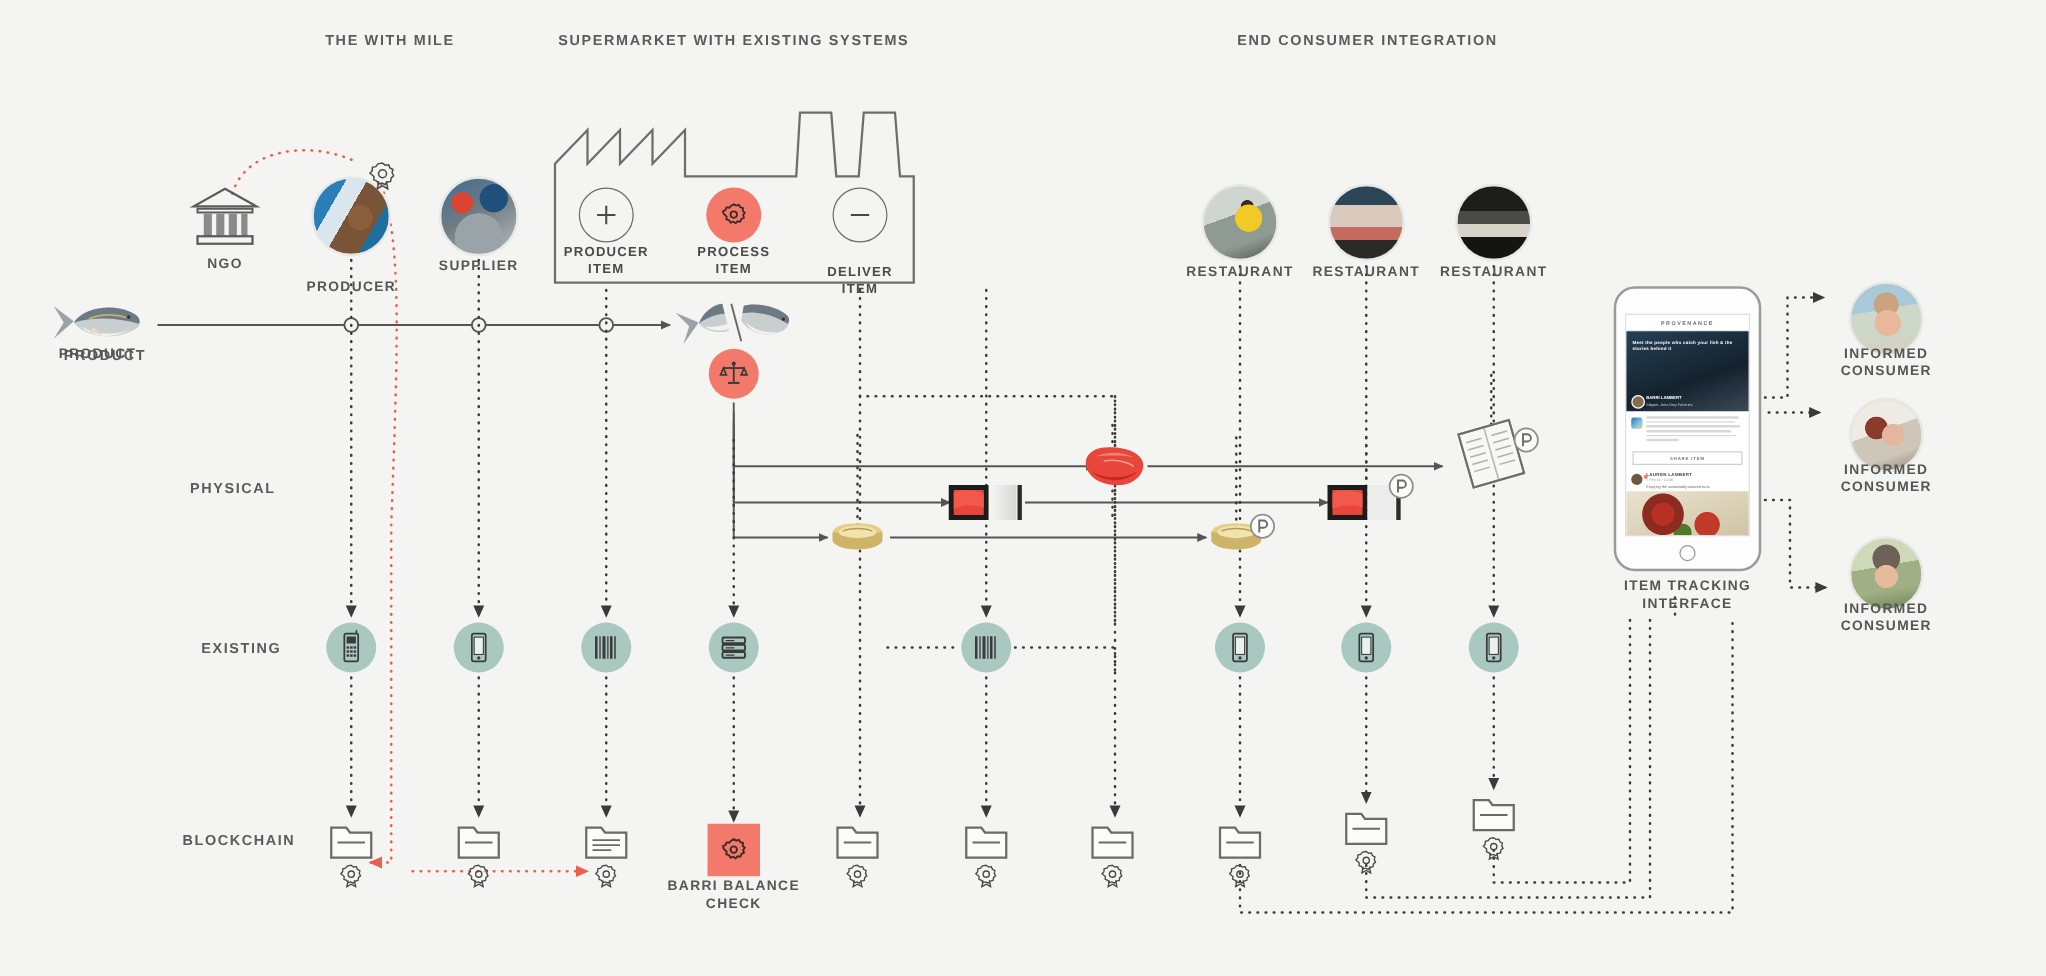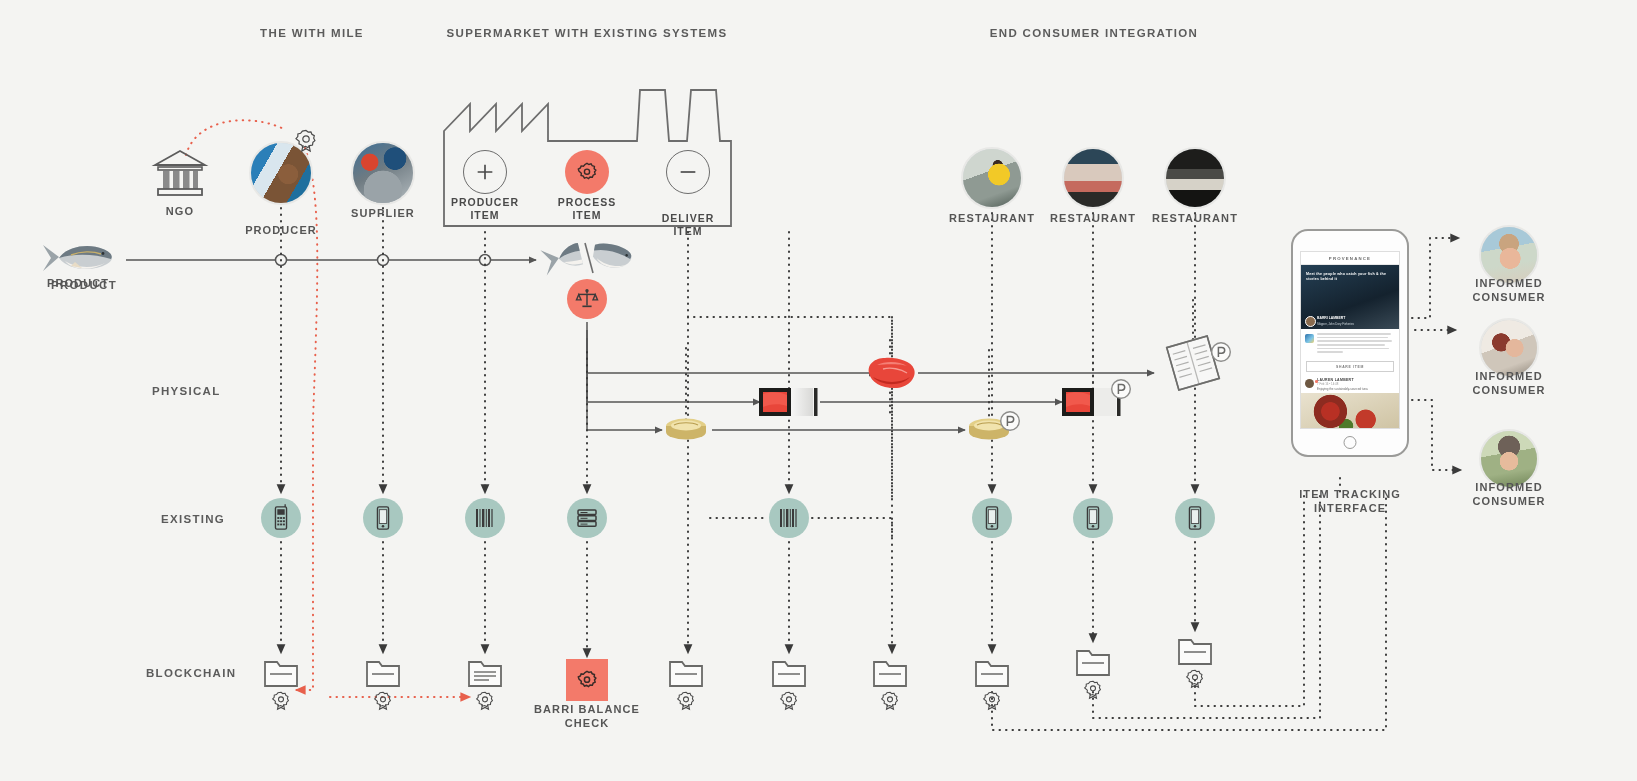"ITEM TRACKING" div.node-label { top: 488px -> 463px }
